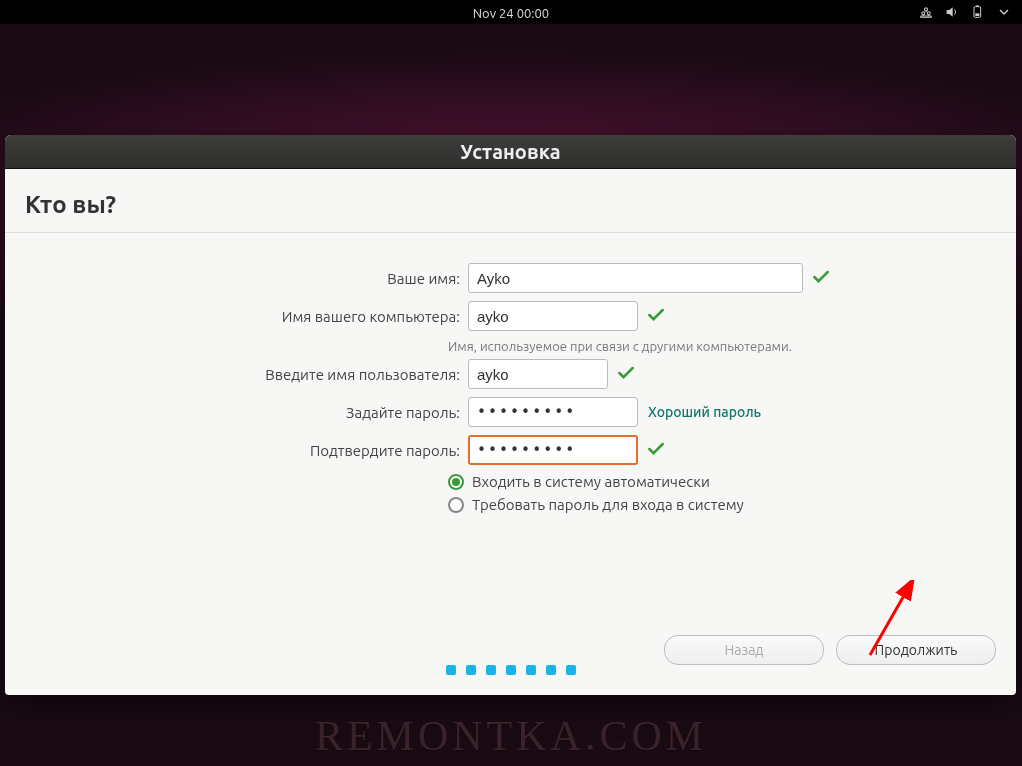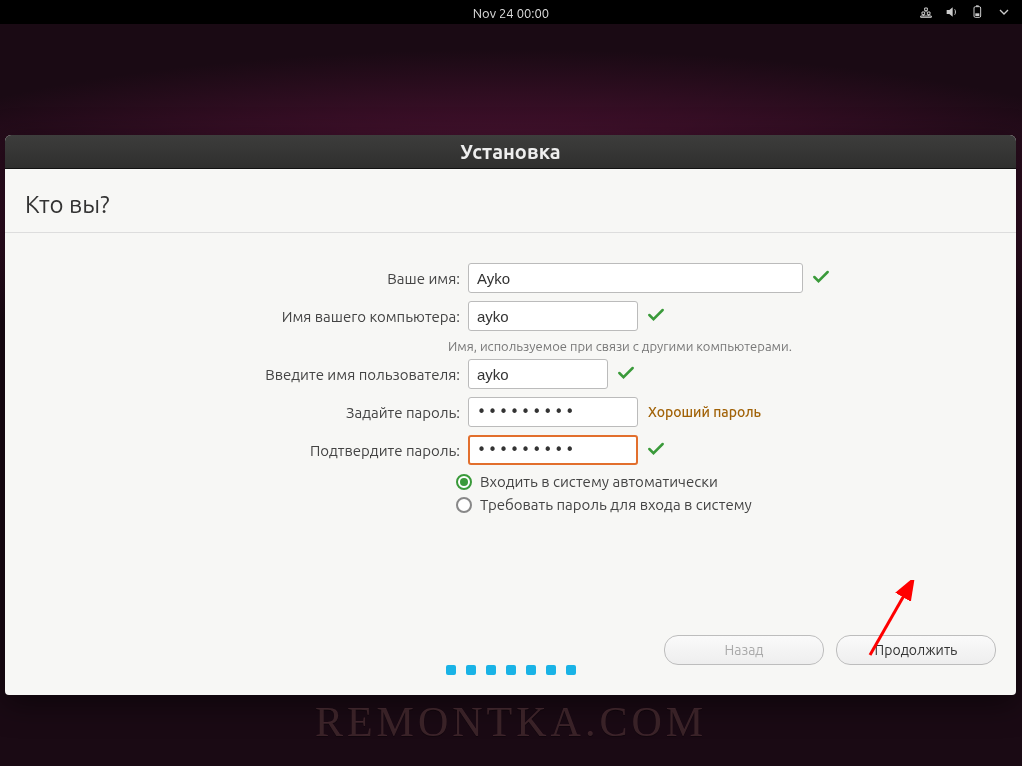"Кто вы?" .page-title { font-weight: 400 -> 700 }
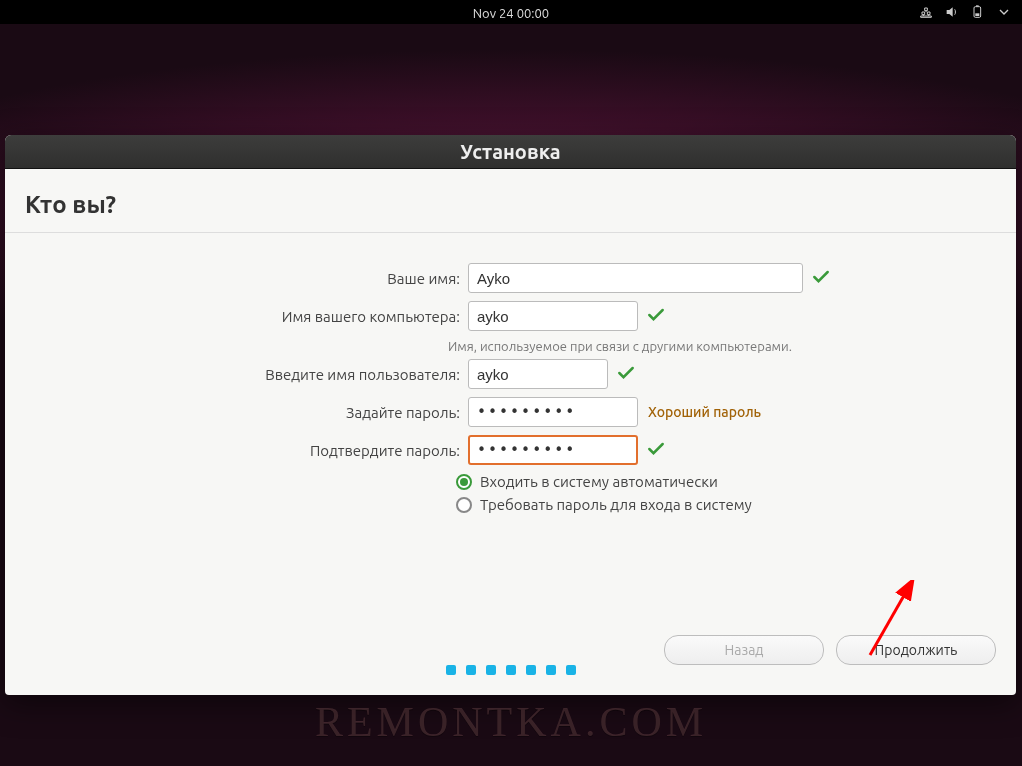"Хороший пароль" .strength { color: #a16207 -> #0f766e }
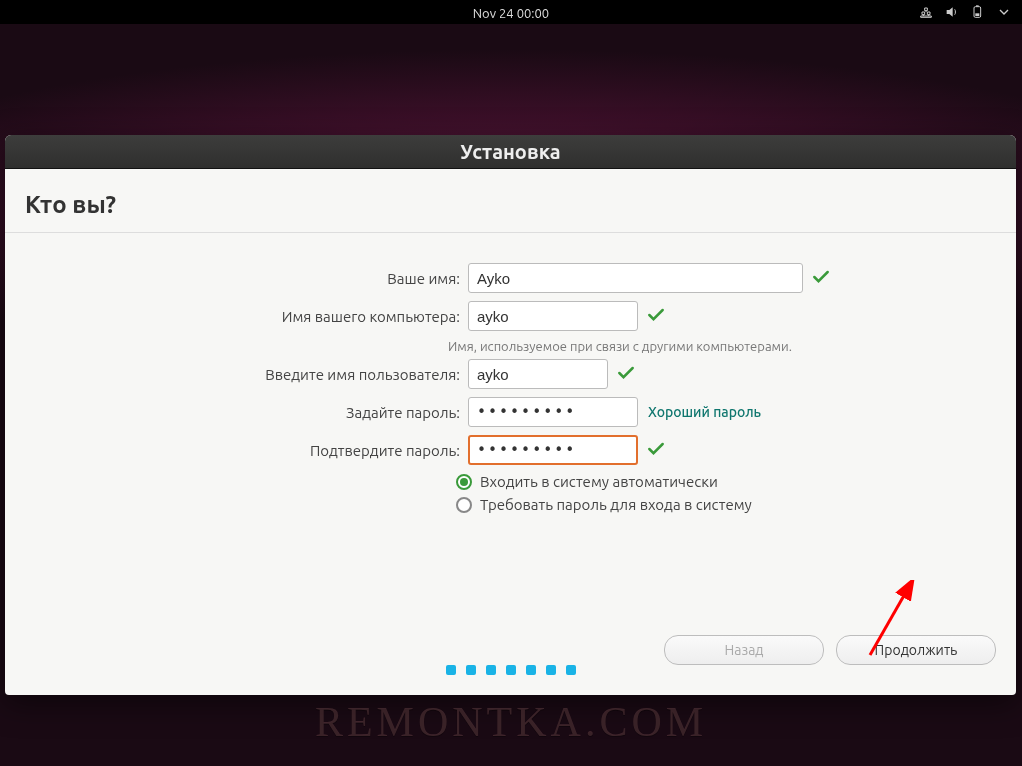"Входить в систему автоматически" .radio-row { margin-left: 8px -> none }
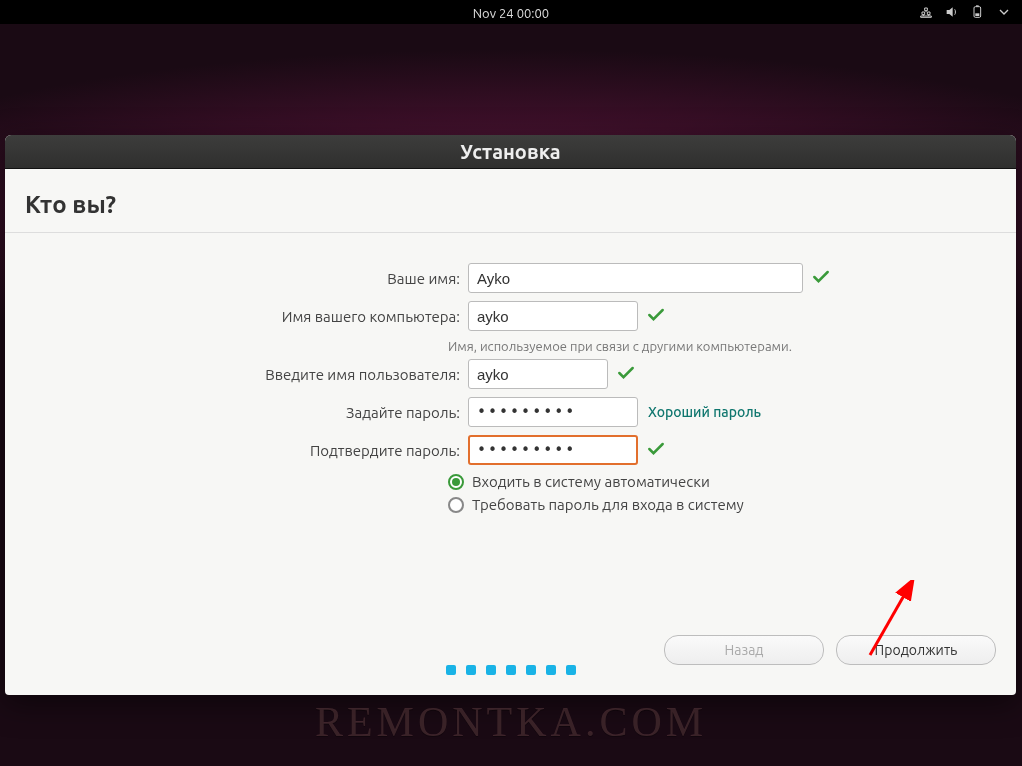"REMONTKA.COM" .watermark { bottom: 20px -> 6px }
